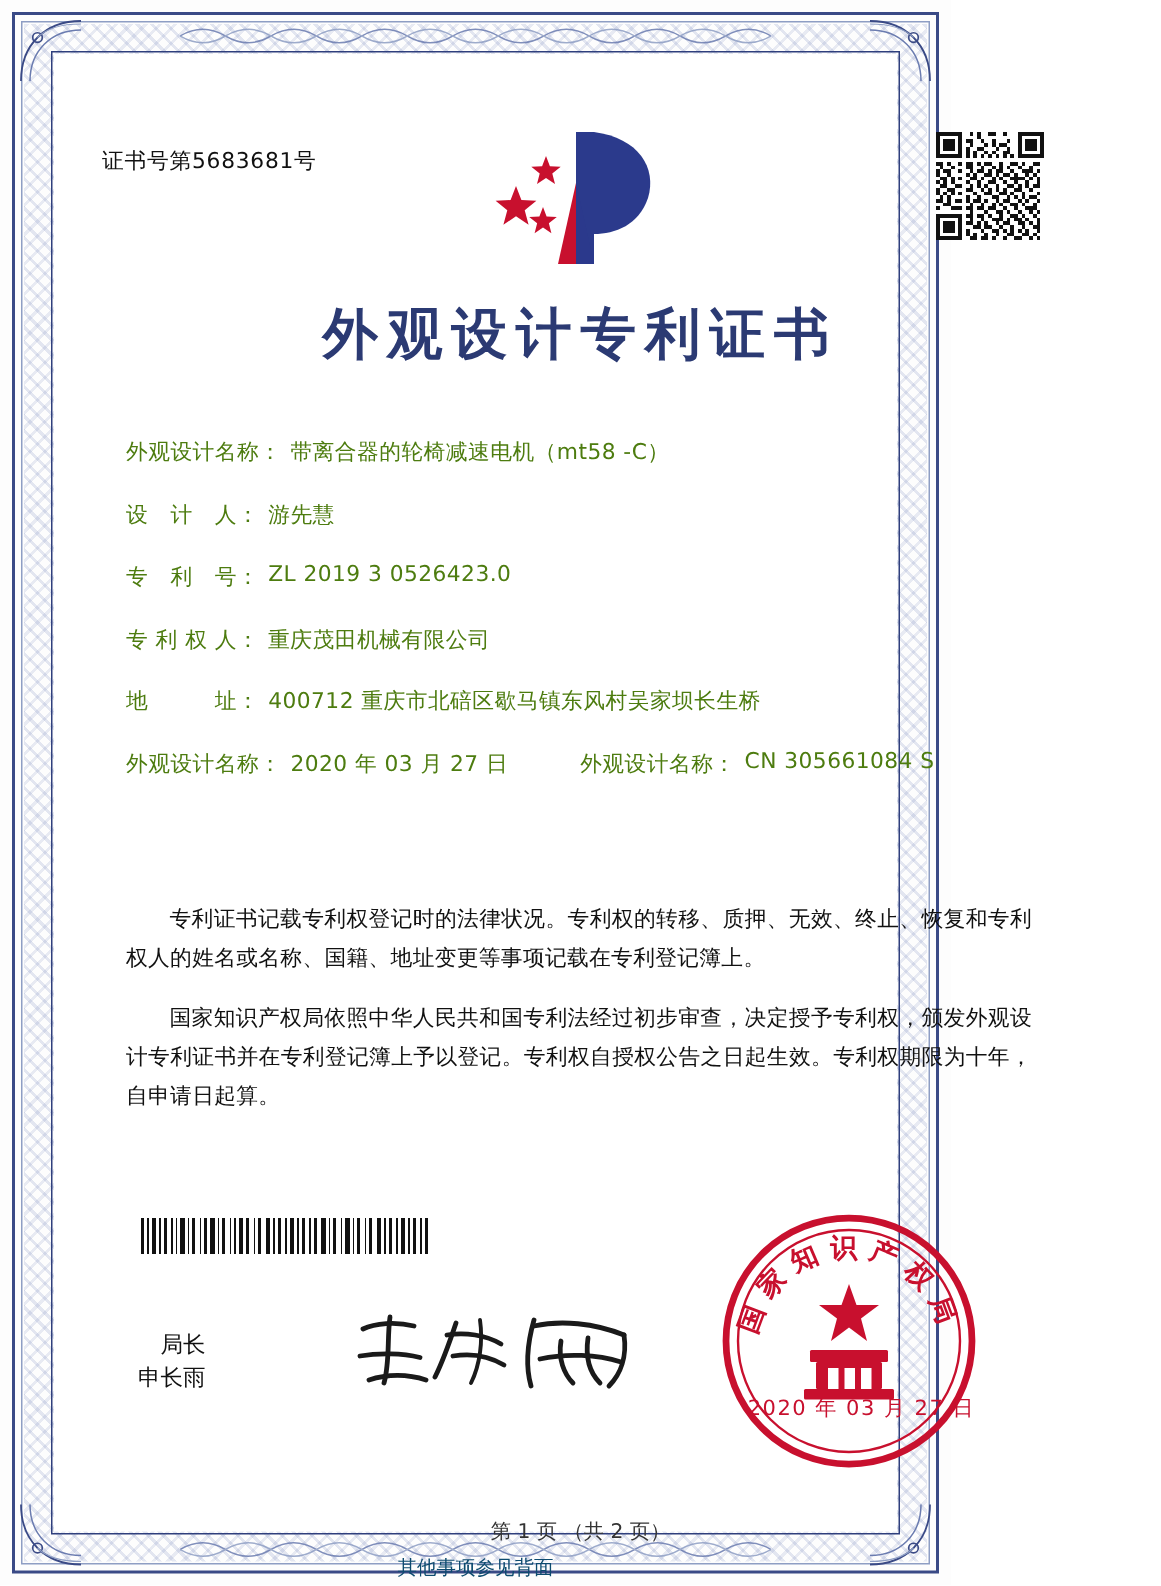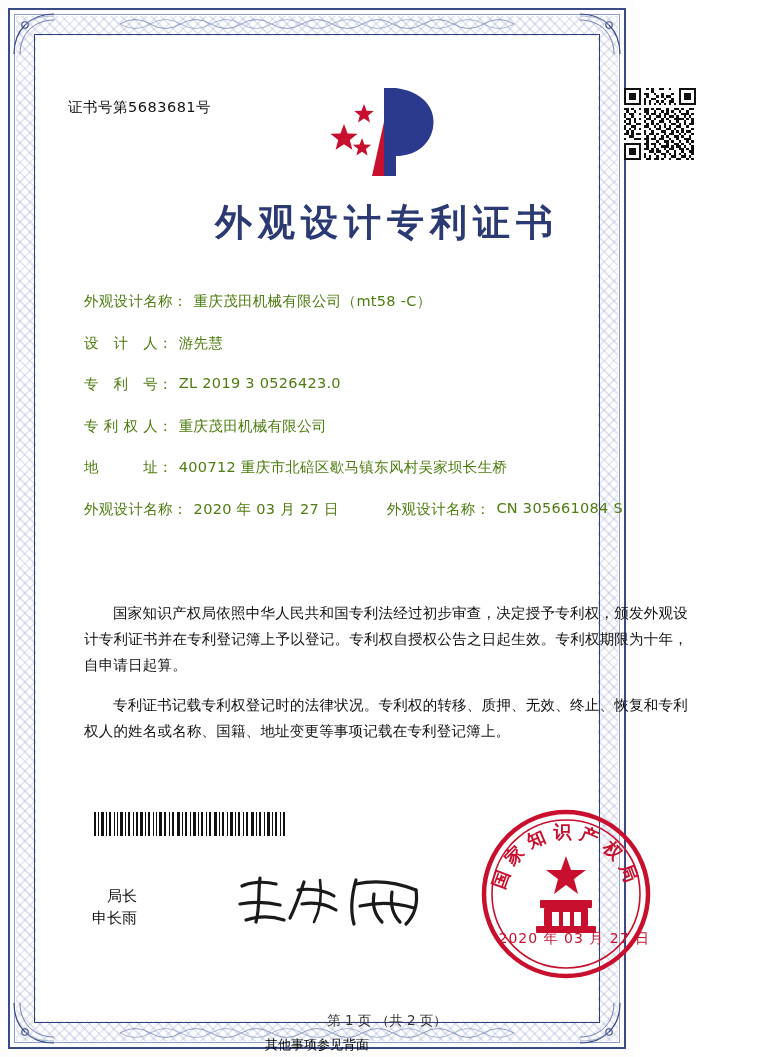"重庆茂田机械有限公司（mt58 -C）" span.field-value { text: 重庆茂田机械有限公司 -> 带离合器的轮椅减速电机 }
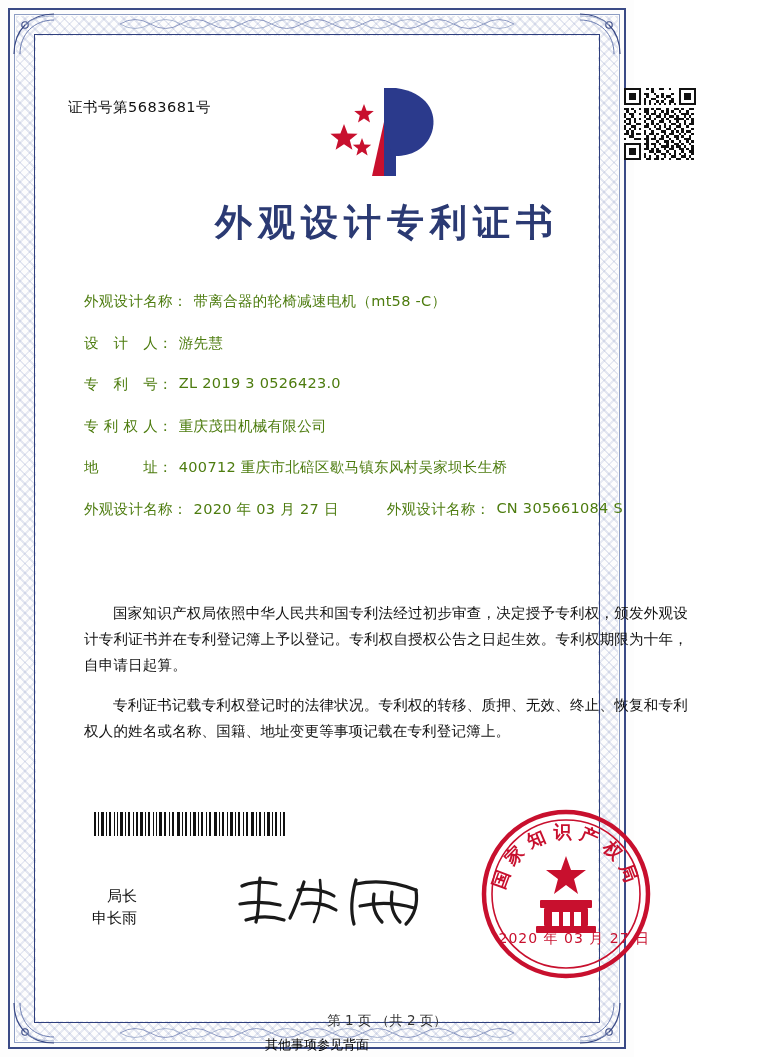"国家知识产权局依照中华人民共和国专利法经过初步审查，决定授予专利权，颁发外观设计" p { order: before "专利证书记载专利权登记时的法律状况。专利权的转移、质押、无效、终止、恢复和专利权" -> after "专利证书记载专利权登记时的法律状况。专利权的转移、质押、无效、终止、恢复和专利权" }
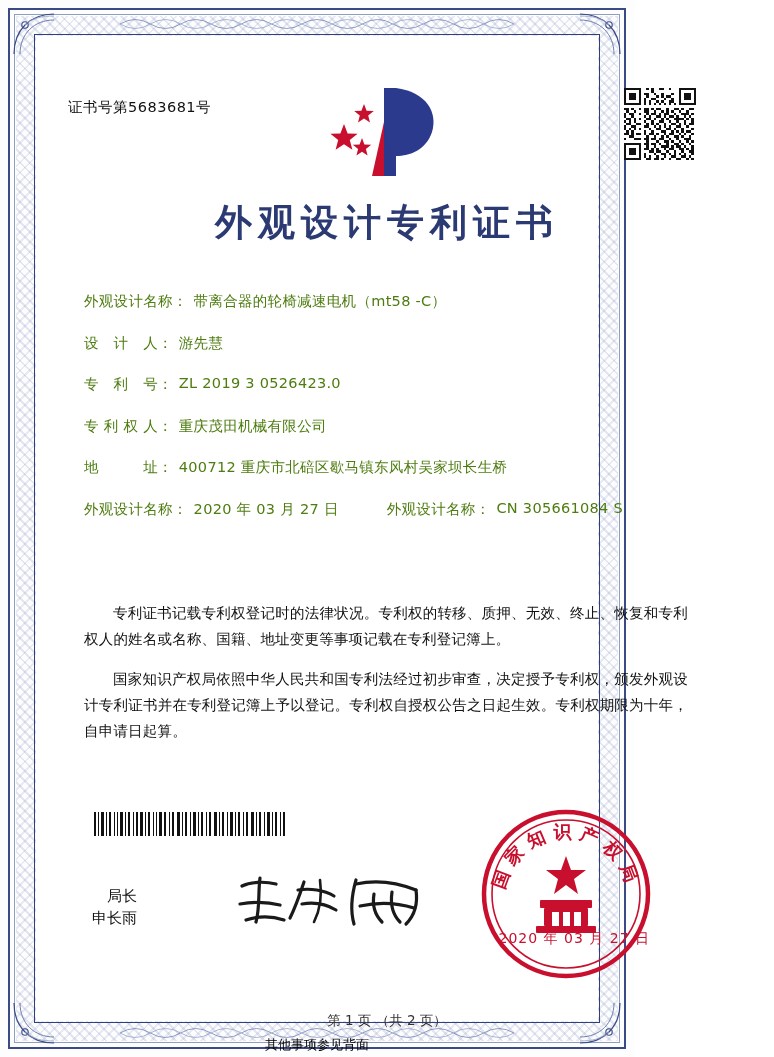"其他事项参见背面" .footer-note { color: #000000 -> #0c4a6e }
